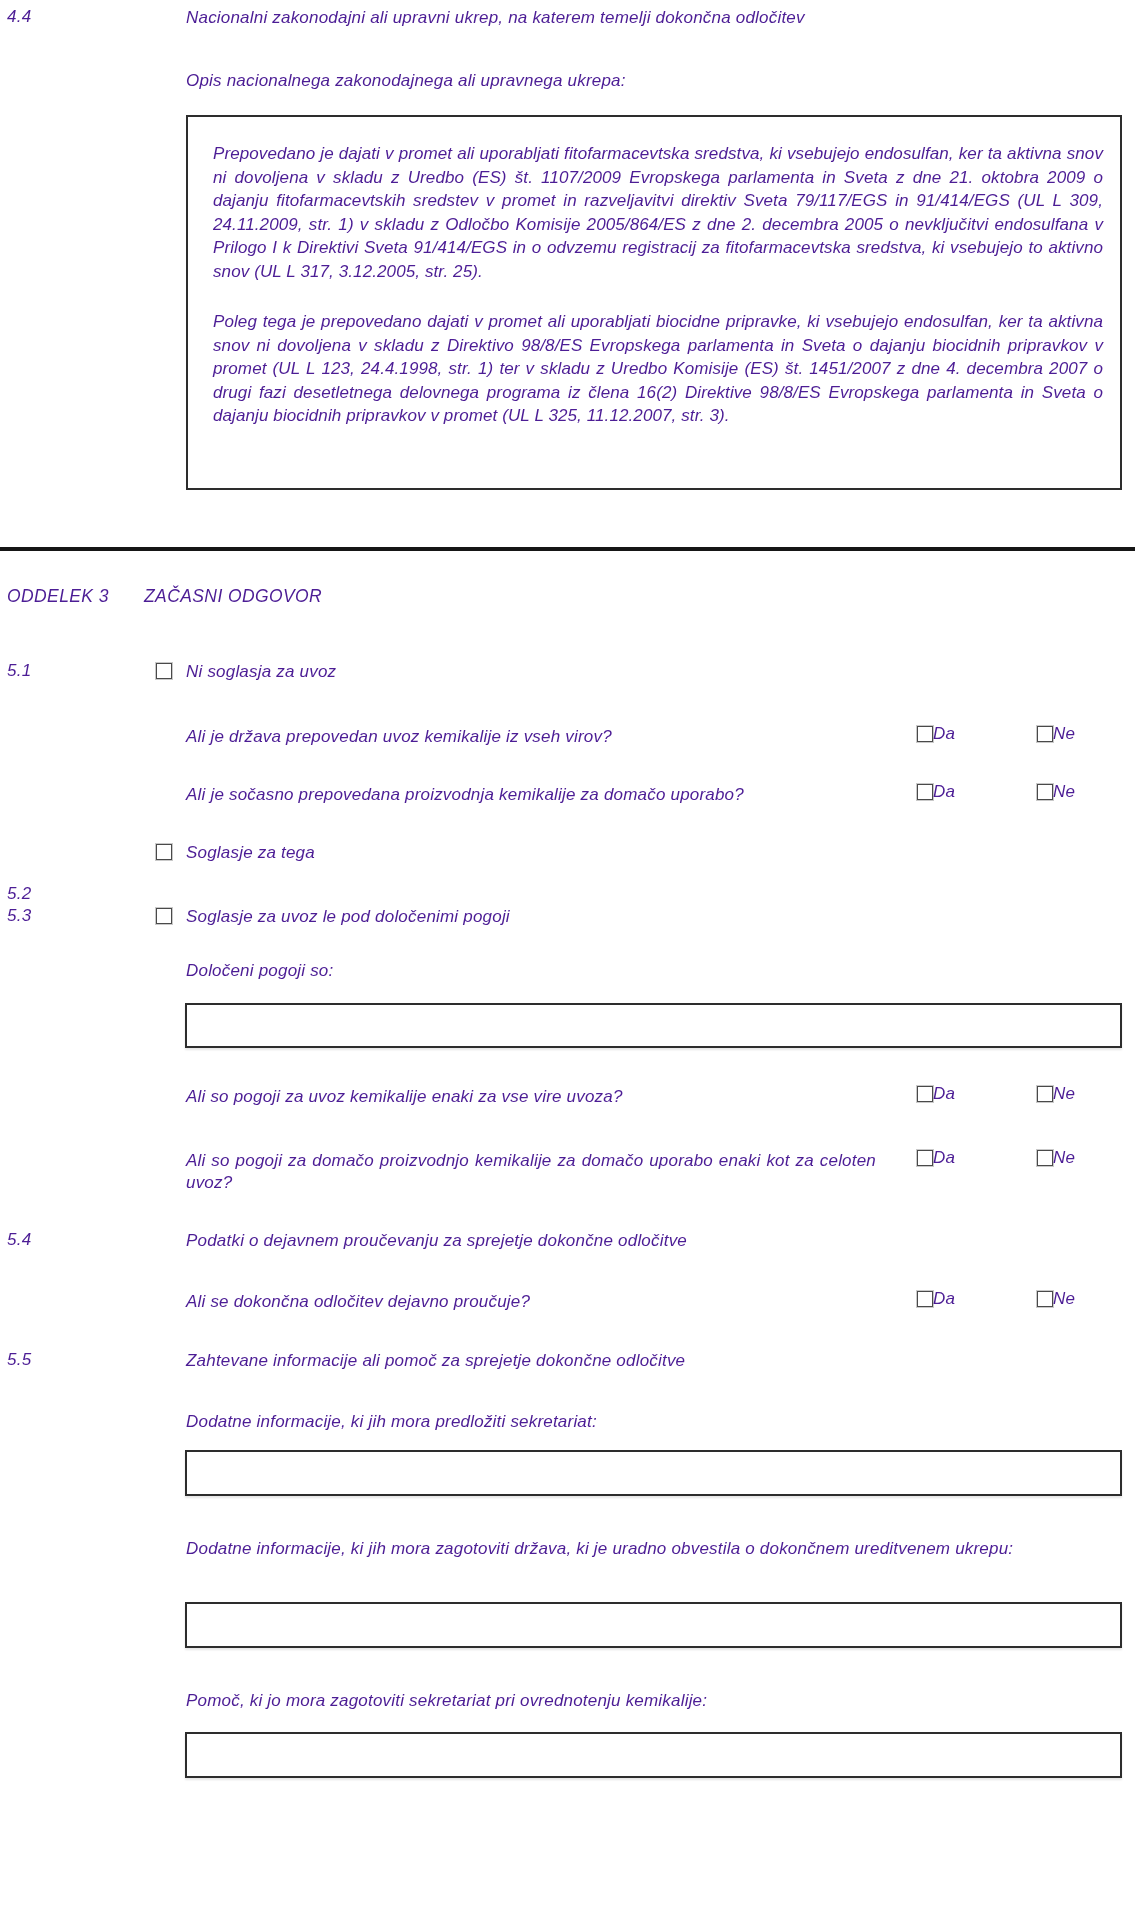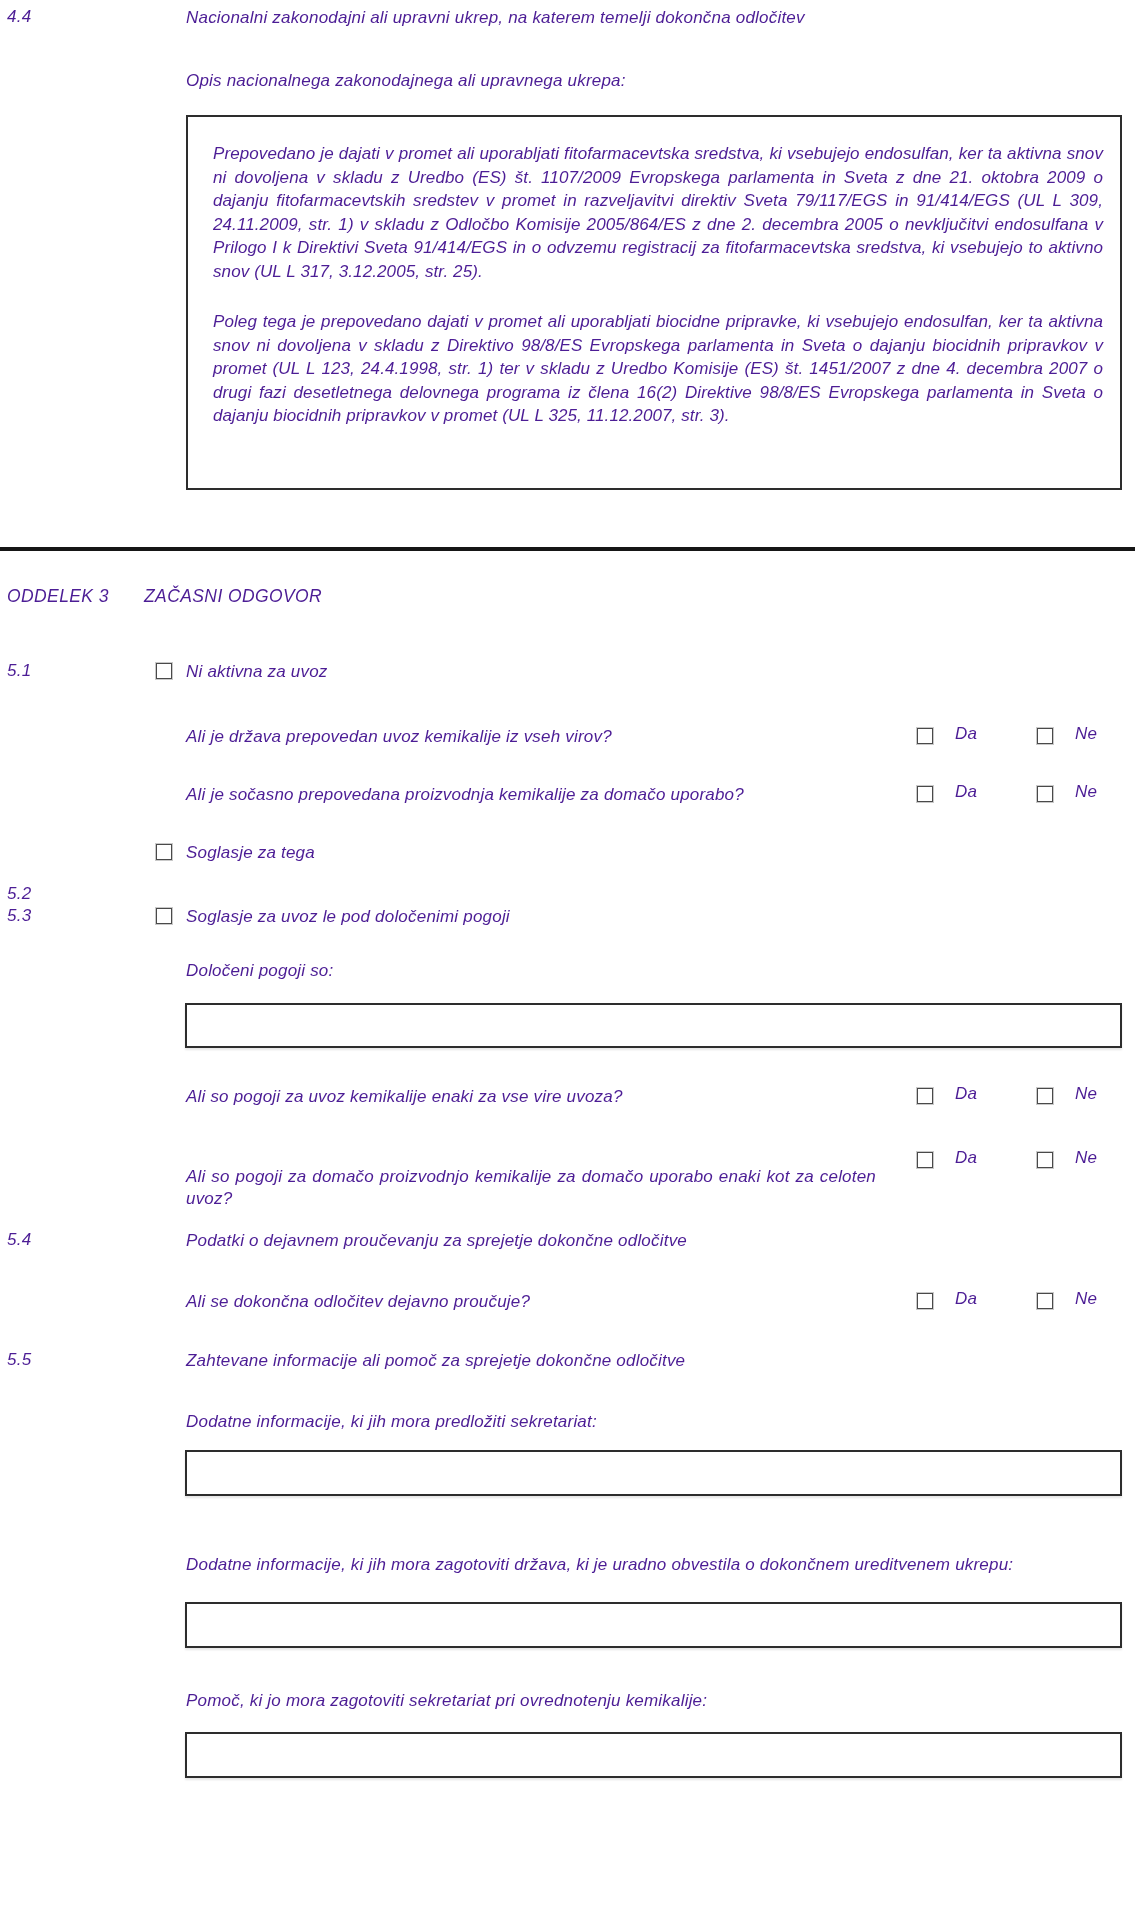"Ni aktivna za uvoz" span.abs { text: aktivna -> soglasja }
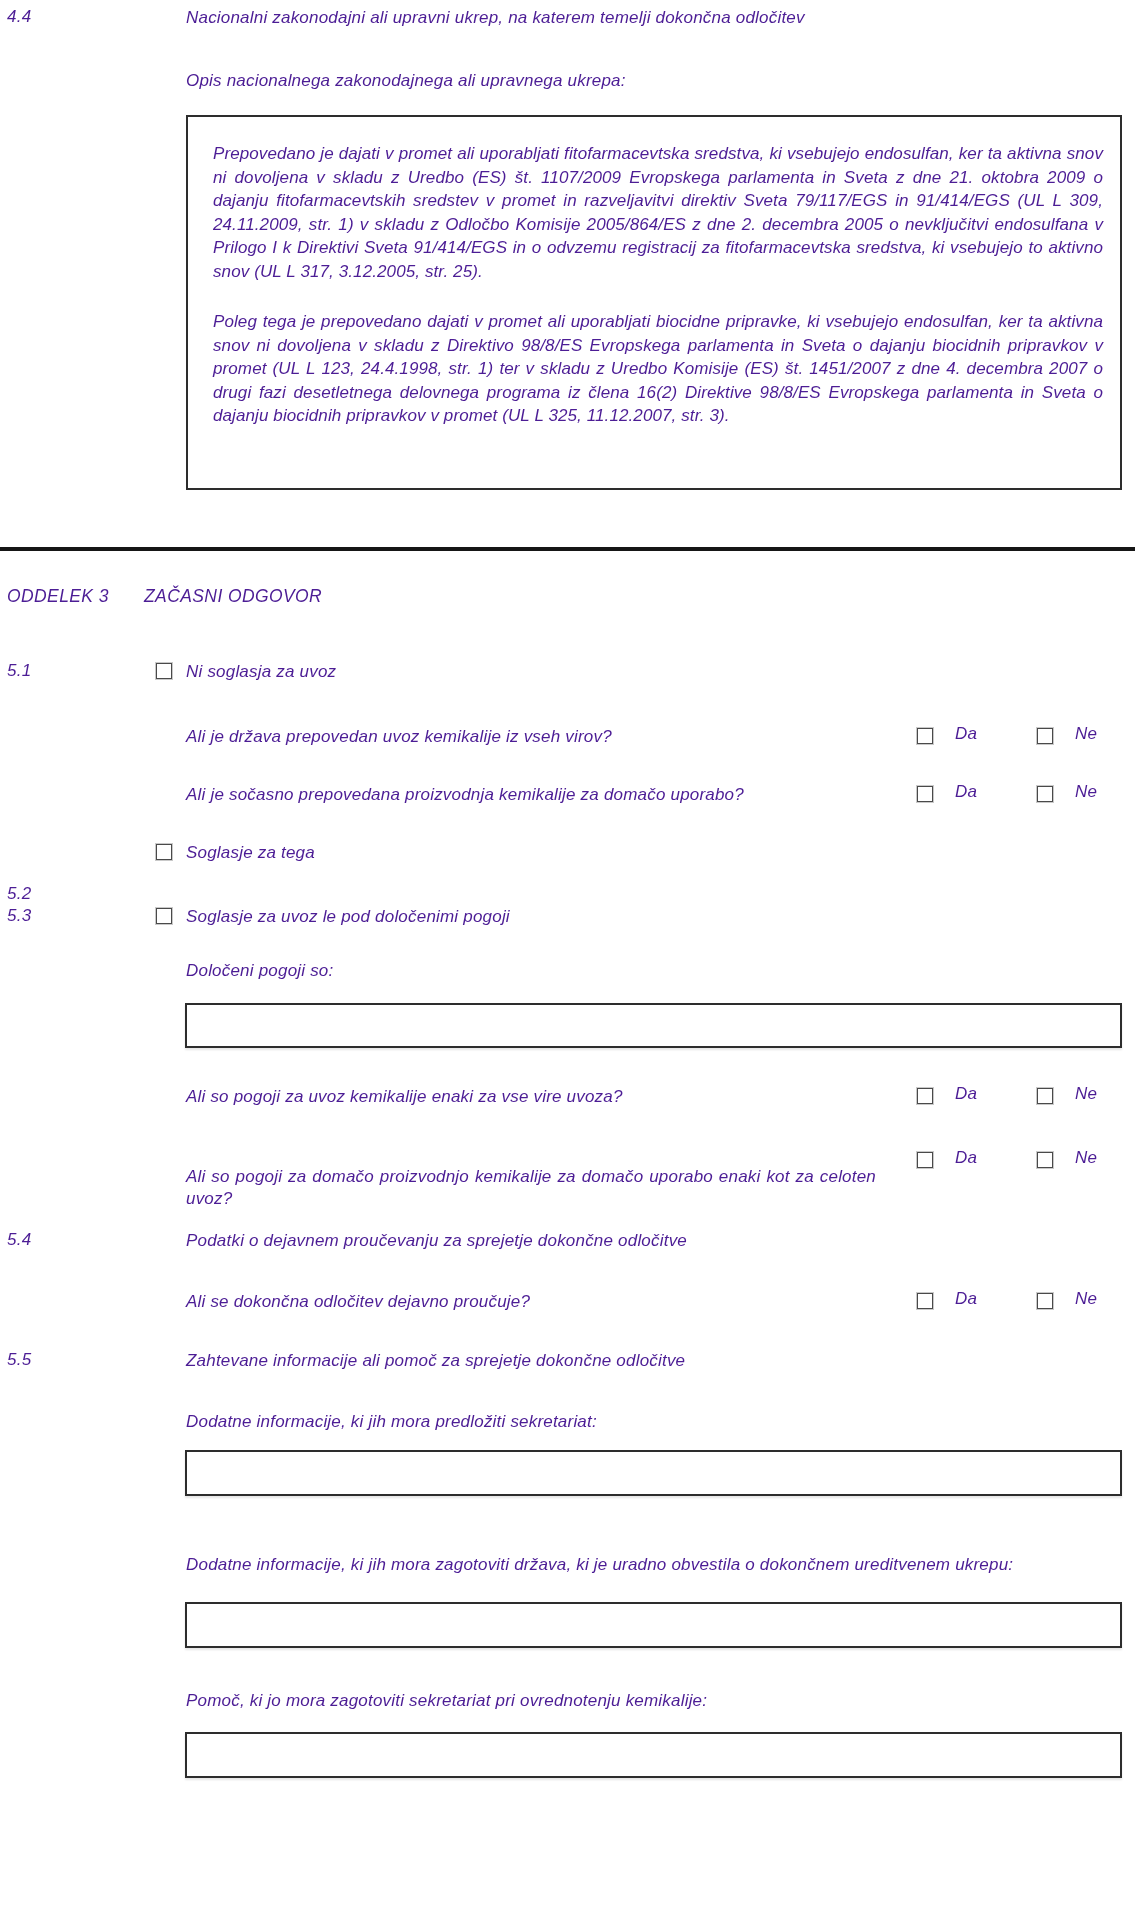"Da" .yn { align-items: flex-end -> center; gap: 22px -> 0 }
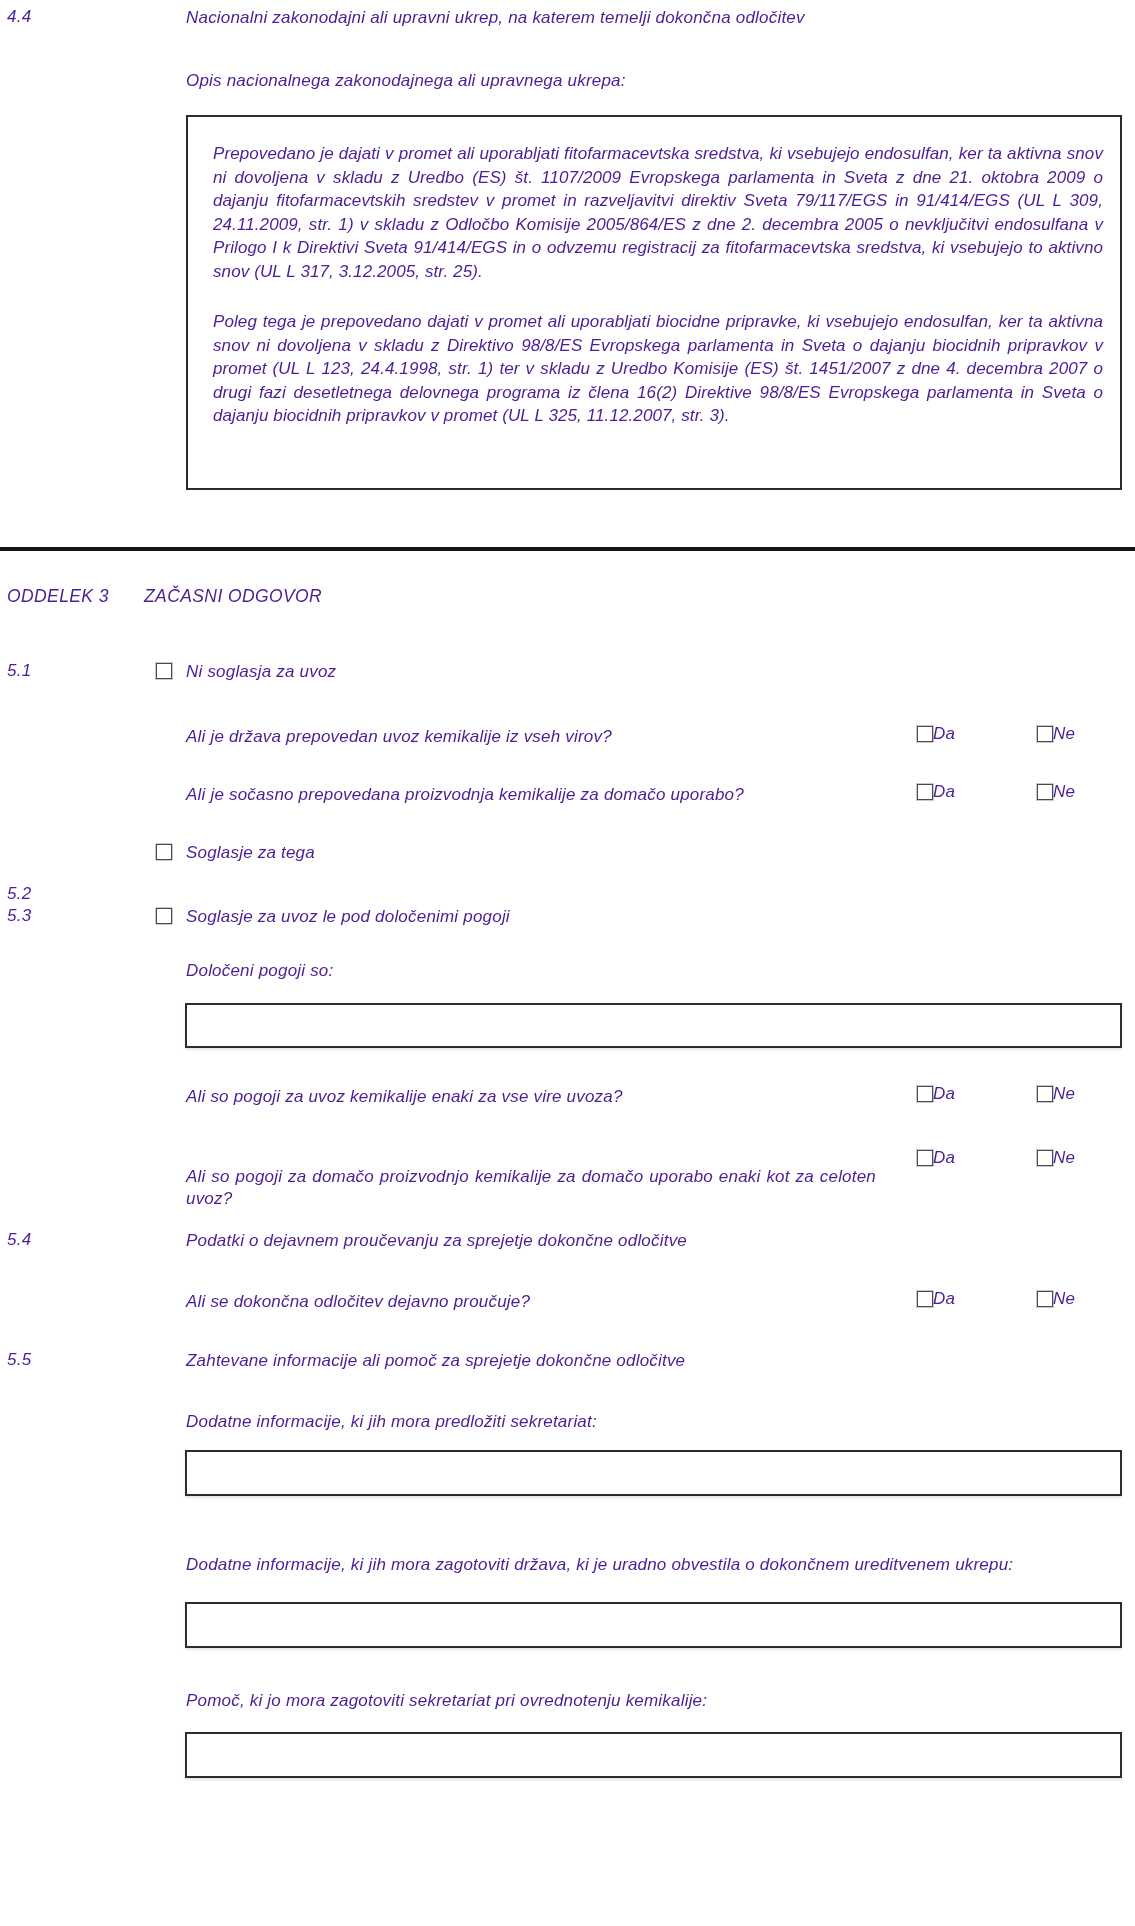"Ali so pogoji za domačo" .jt { margin-top: 16px -> none }
